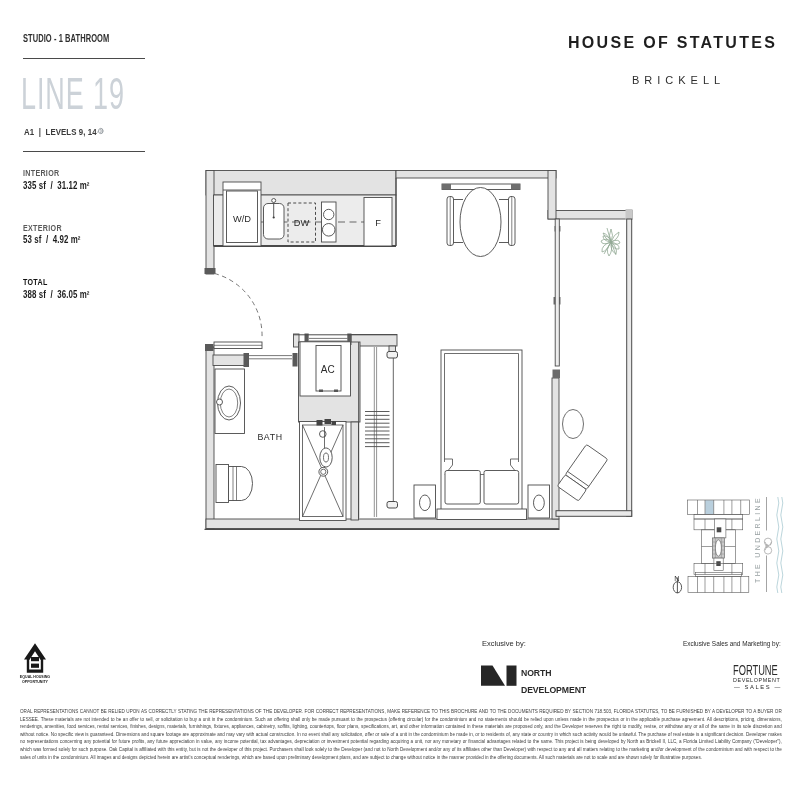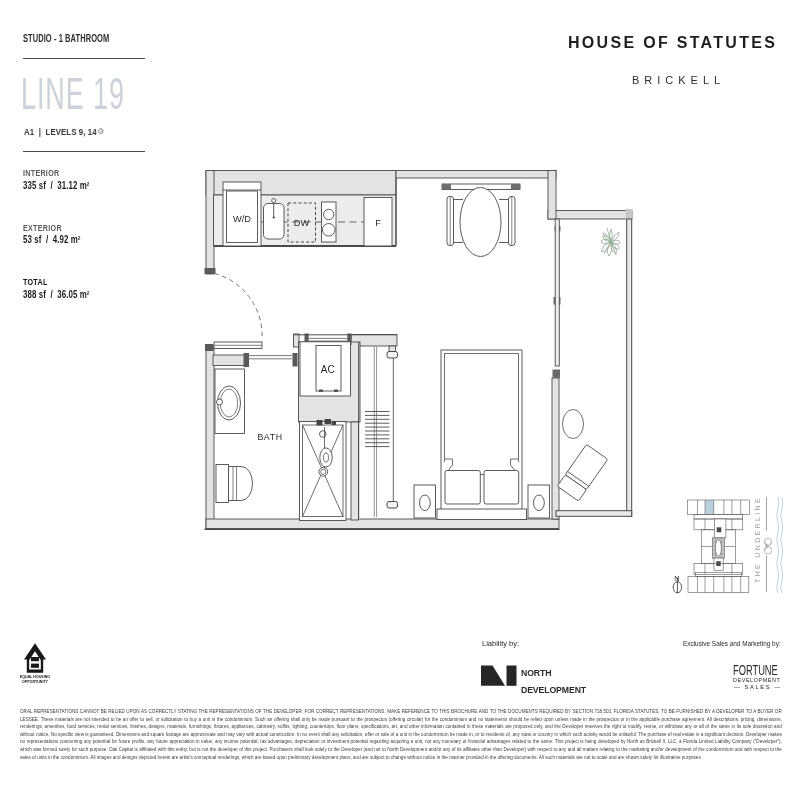"Liability by:" div.abs { text: Liability -> Exclusive }
